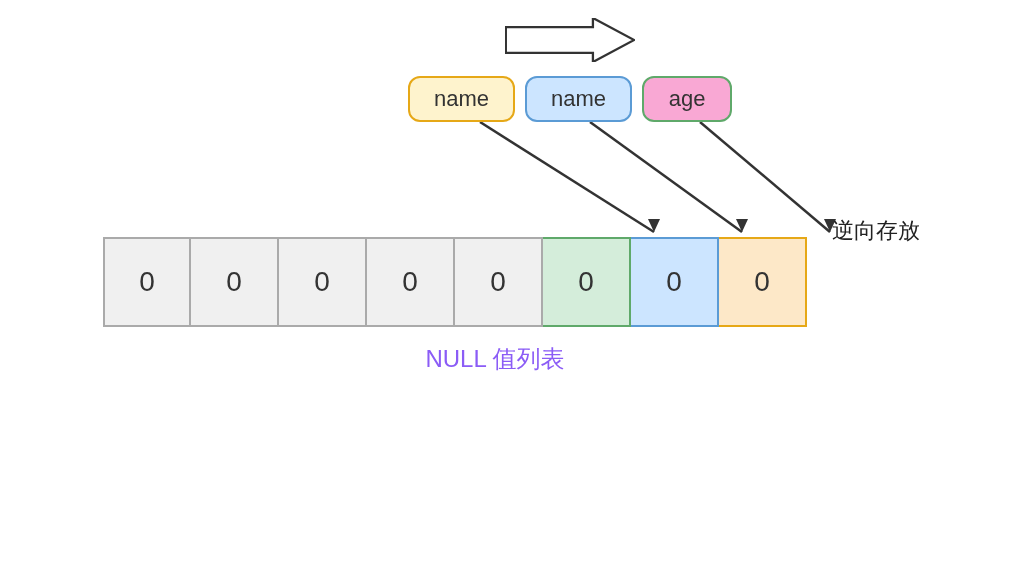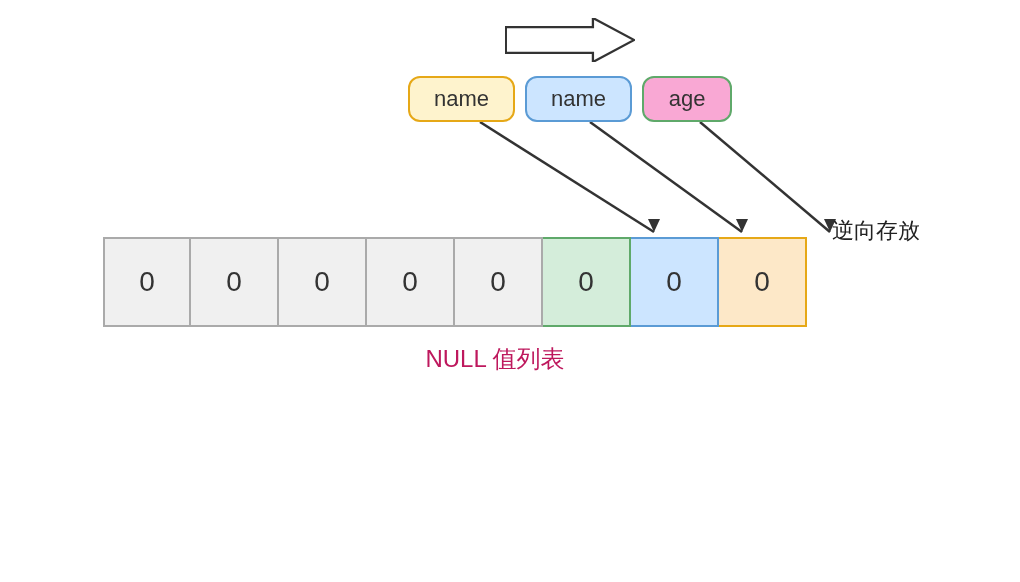"NULL 值列表" .null-label { color: #be185d -> #8b5cf6 }
